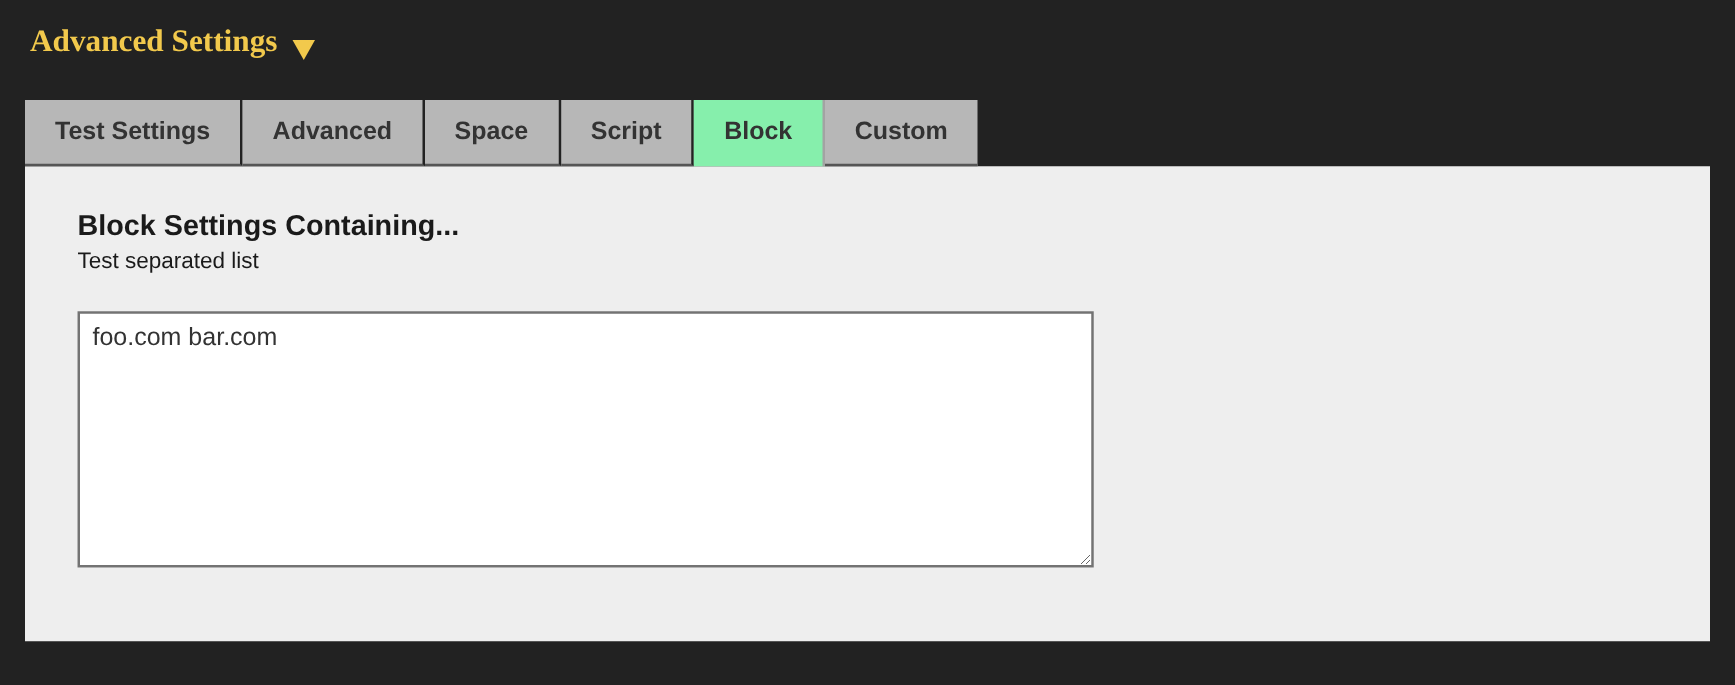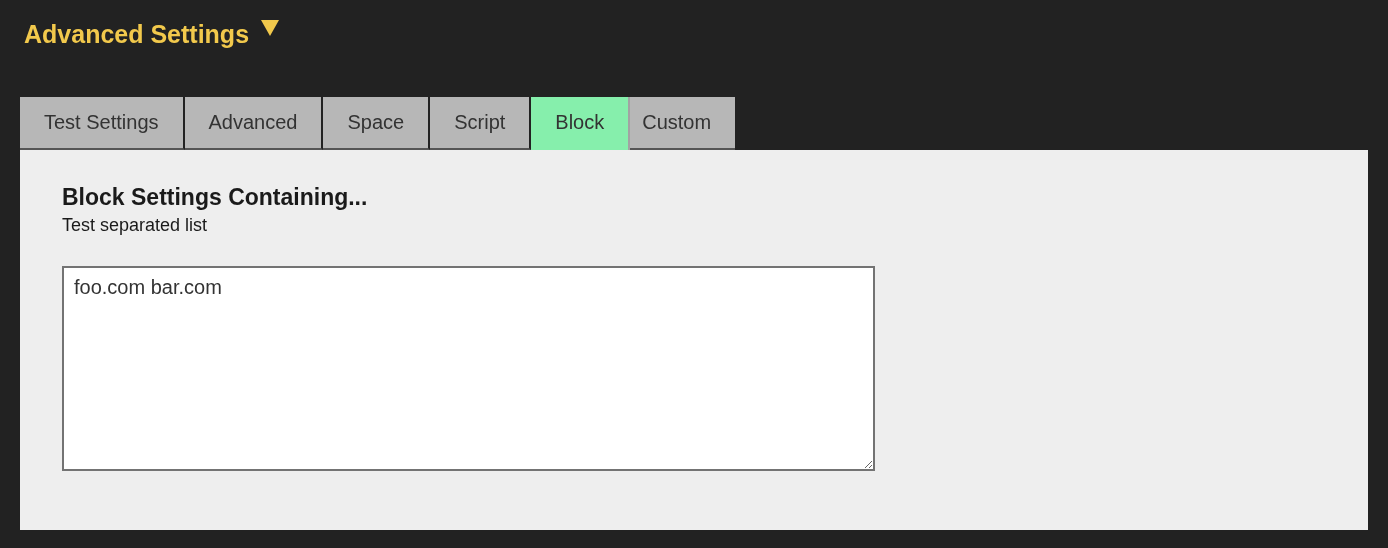"Advanced Settings" .header { align-items: flex-start -> flex-end; font-family: none -> Liberation Serif, serif; margin-bottom: 16px -> 32px }
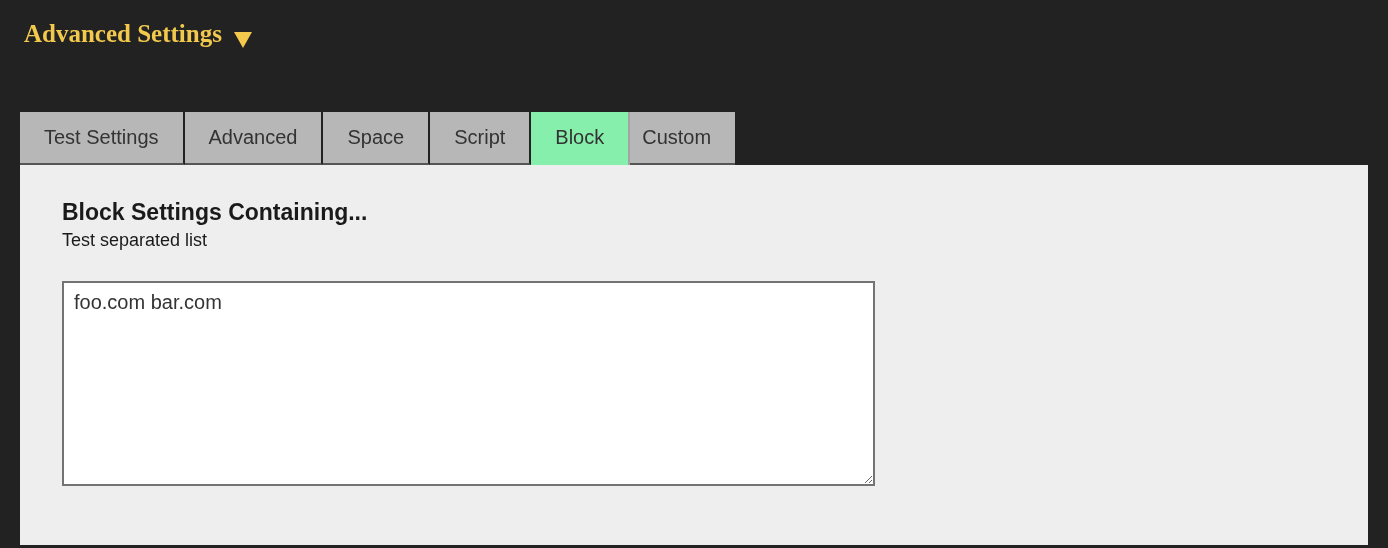"Test Settings" .tab { font-weight: normal -> bold; margin-top: 32px -> none }
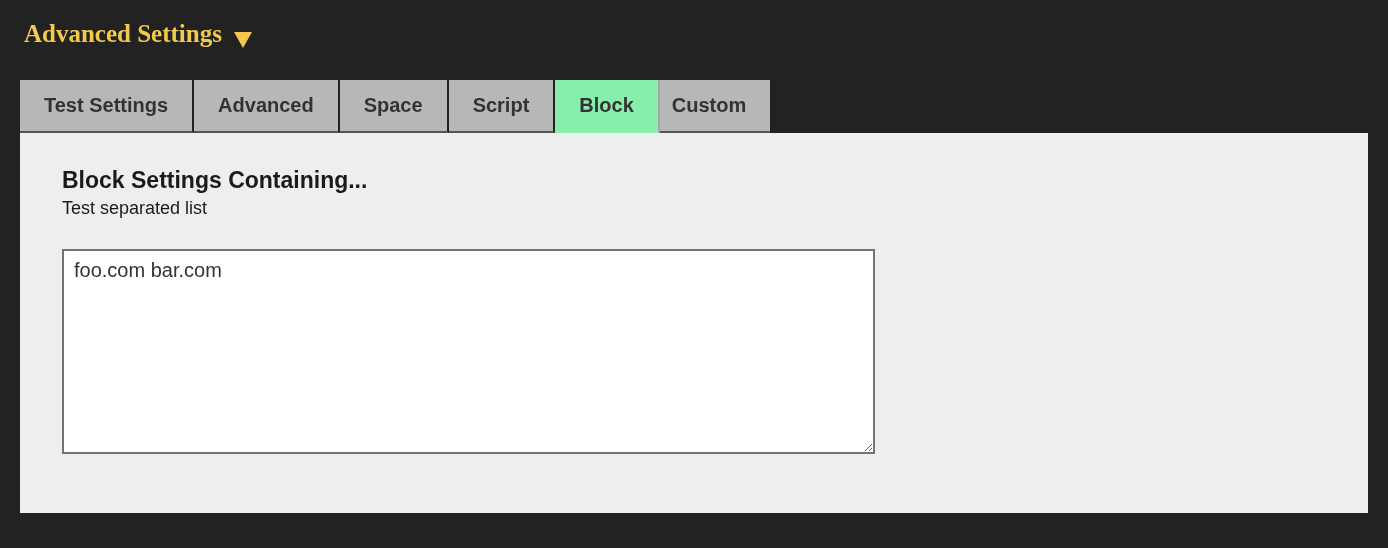"Custom" .tab:last-child { padding-left: 12px -> none }
